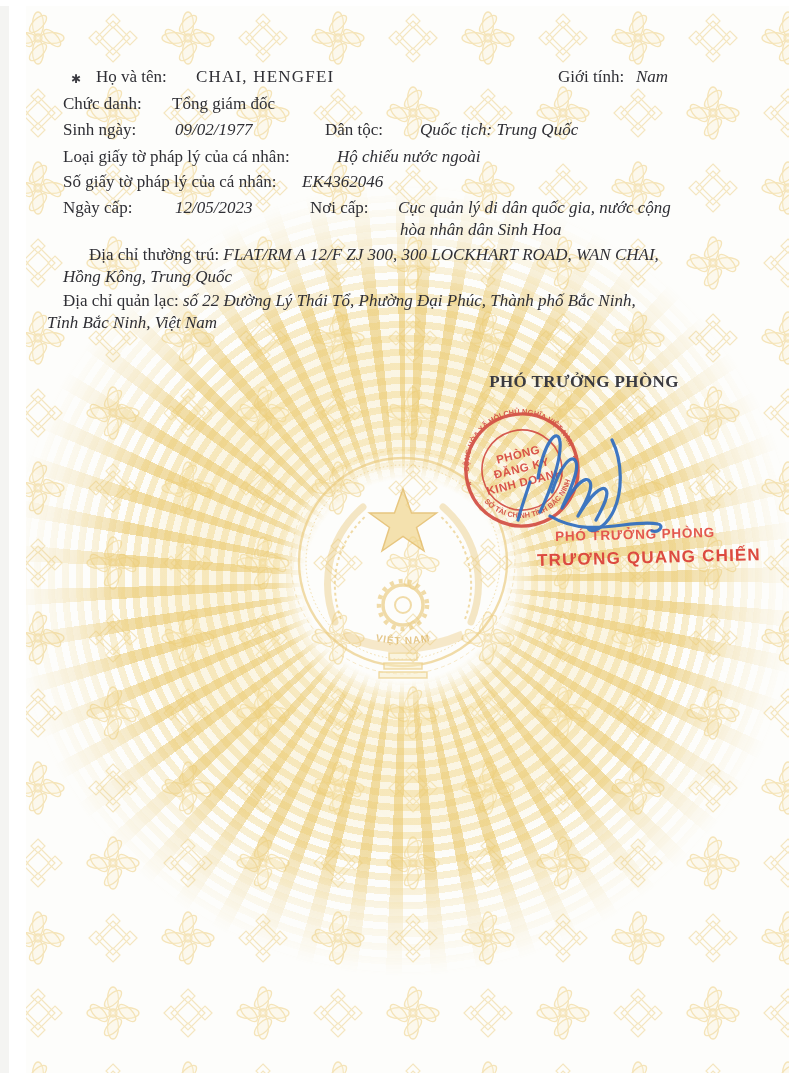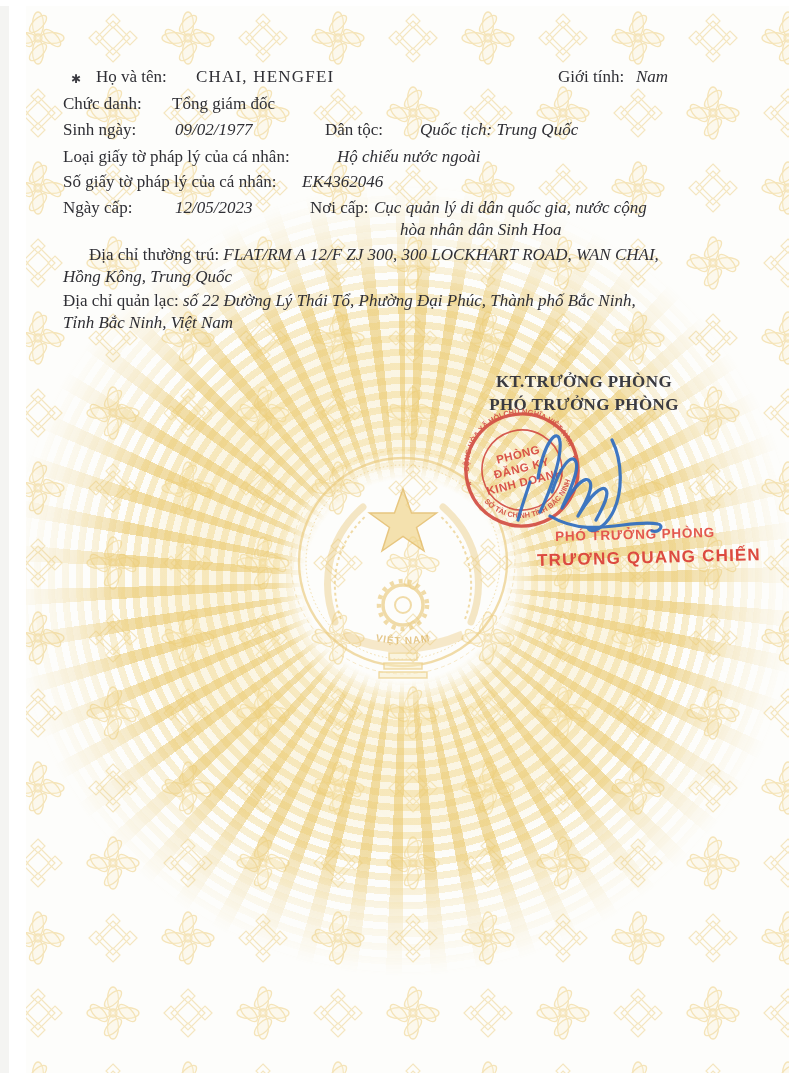"Cục quản lý di dân" span.seg { left: 374px -> 398px }
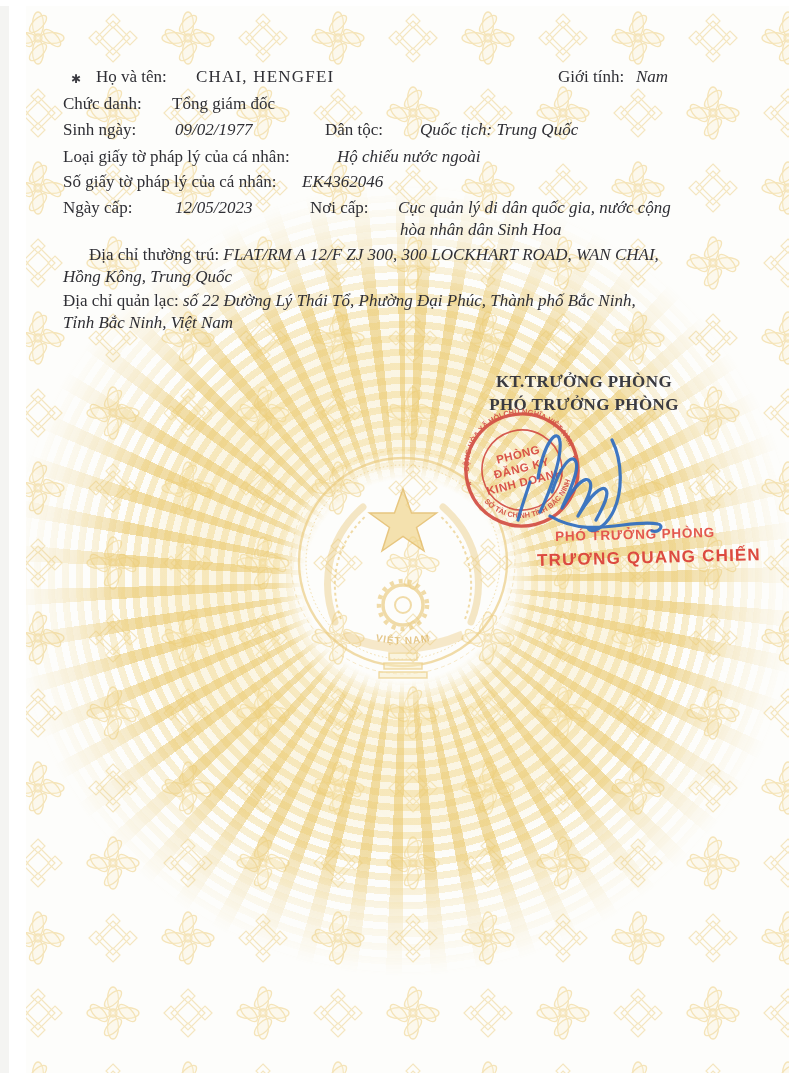"Tỉnh Bắc Ninh, Việt Nam" span.seg { left: 63px -> 47px }
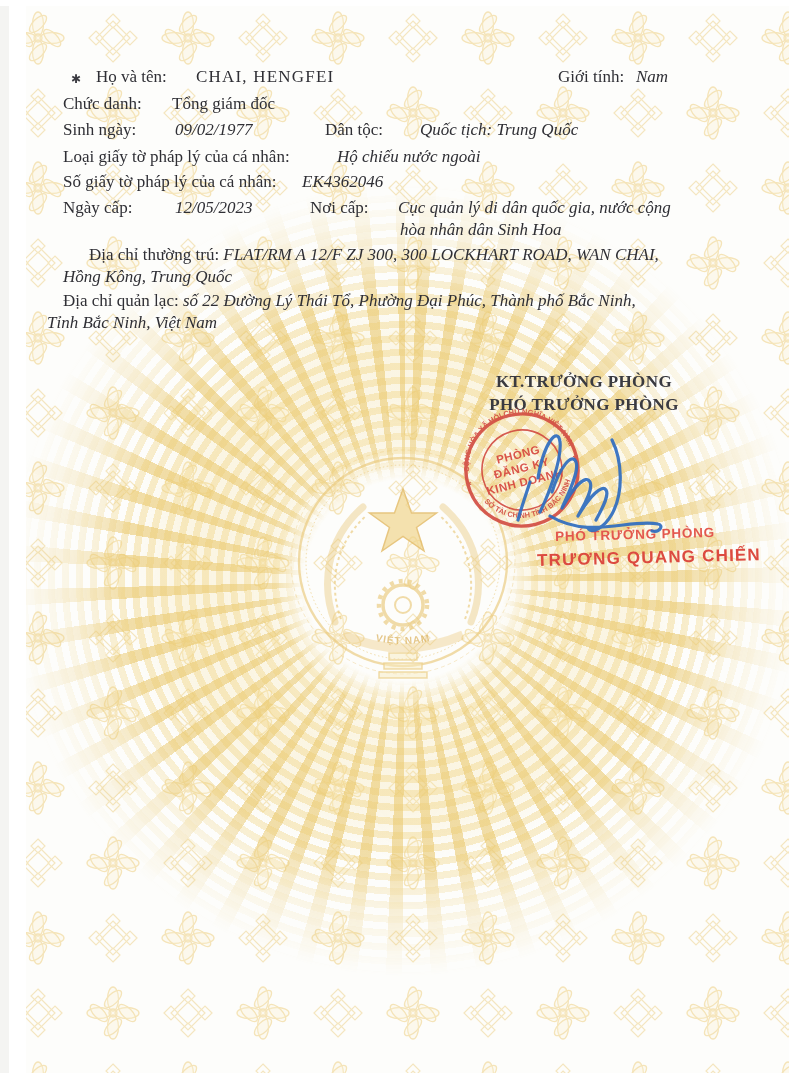"KT.TRƯỞNG PHÒNG" div { html: <div>KT.TRƯỞNG PHÒNG</div> -> none }
